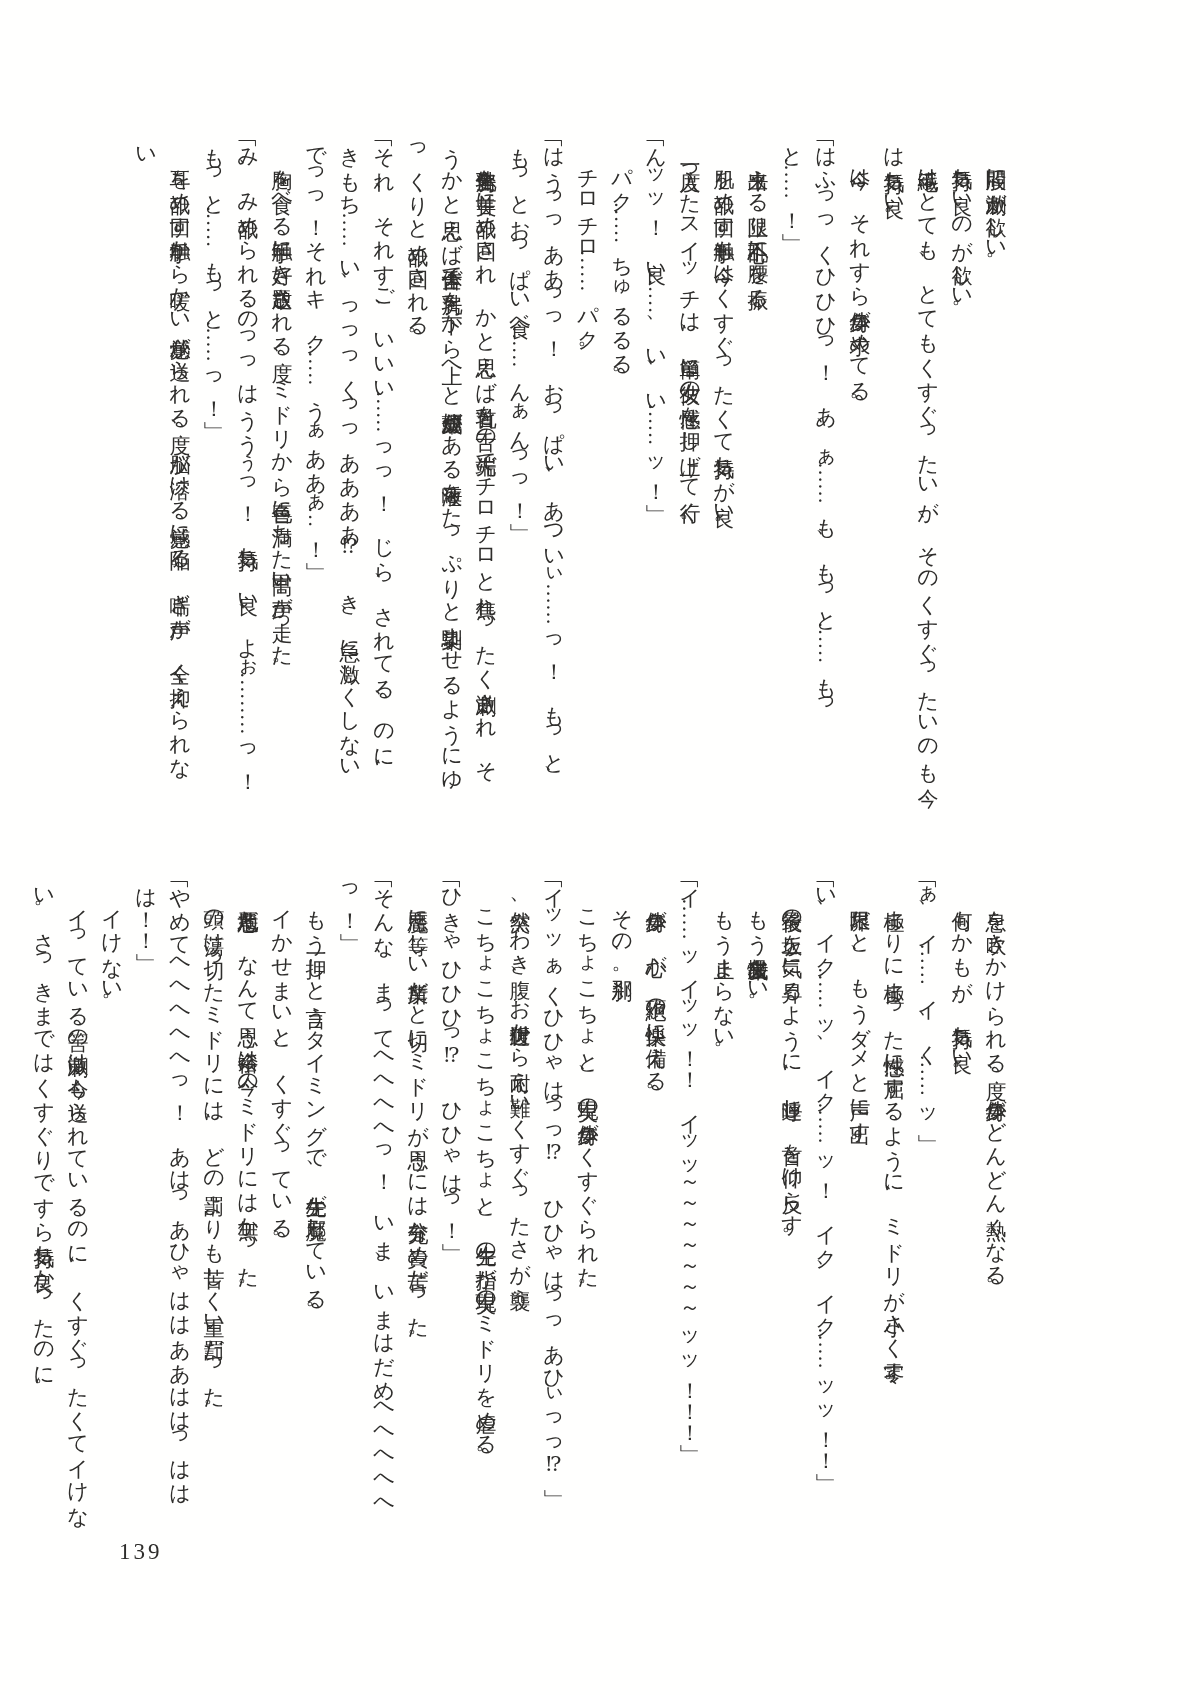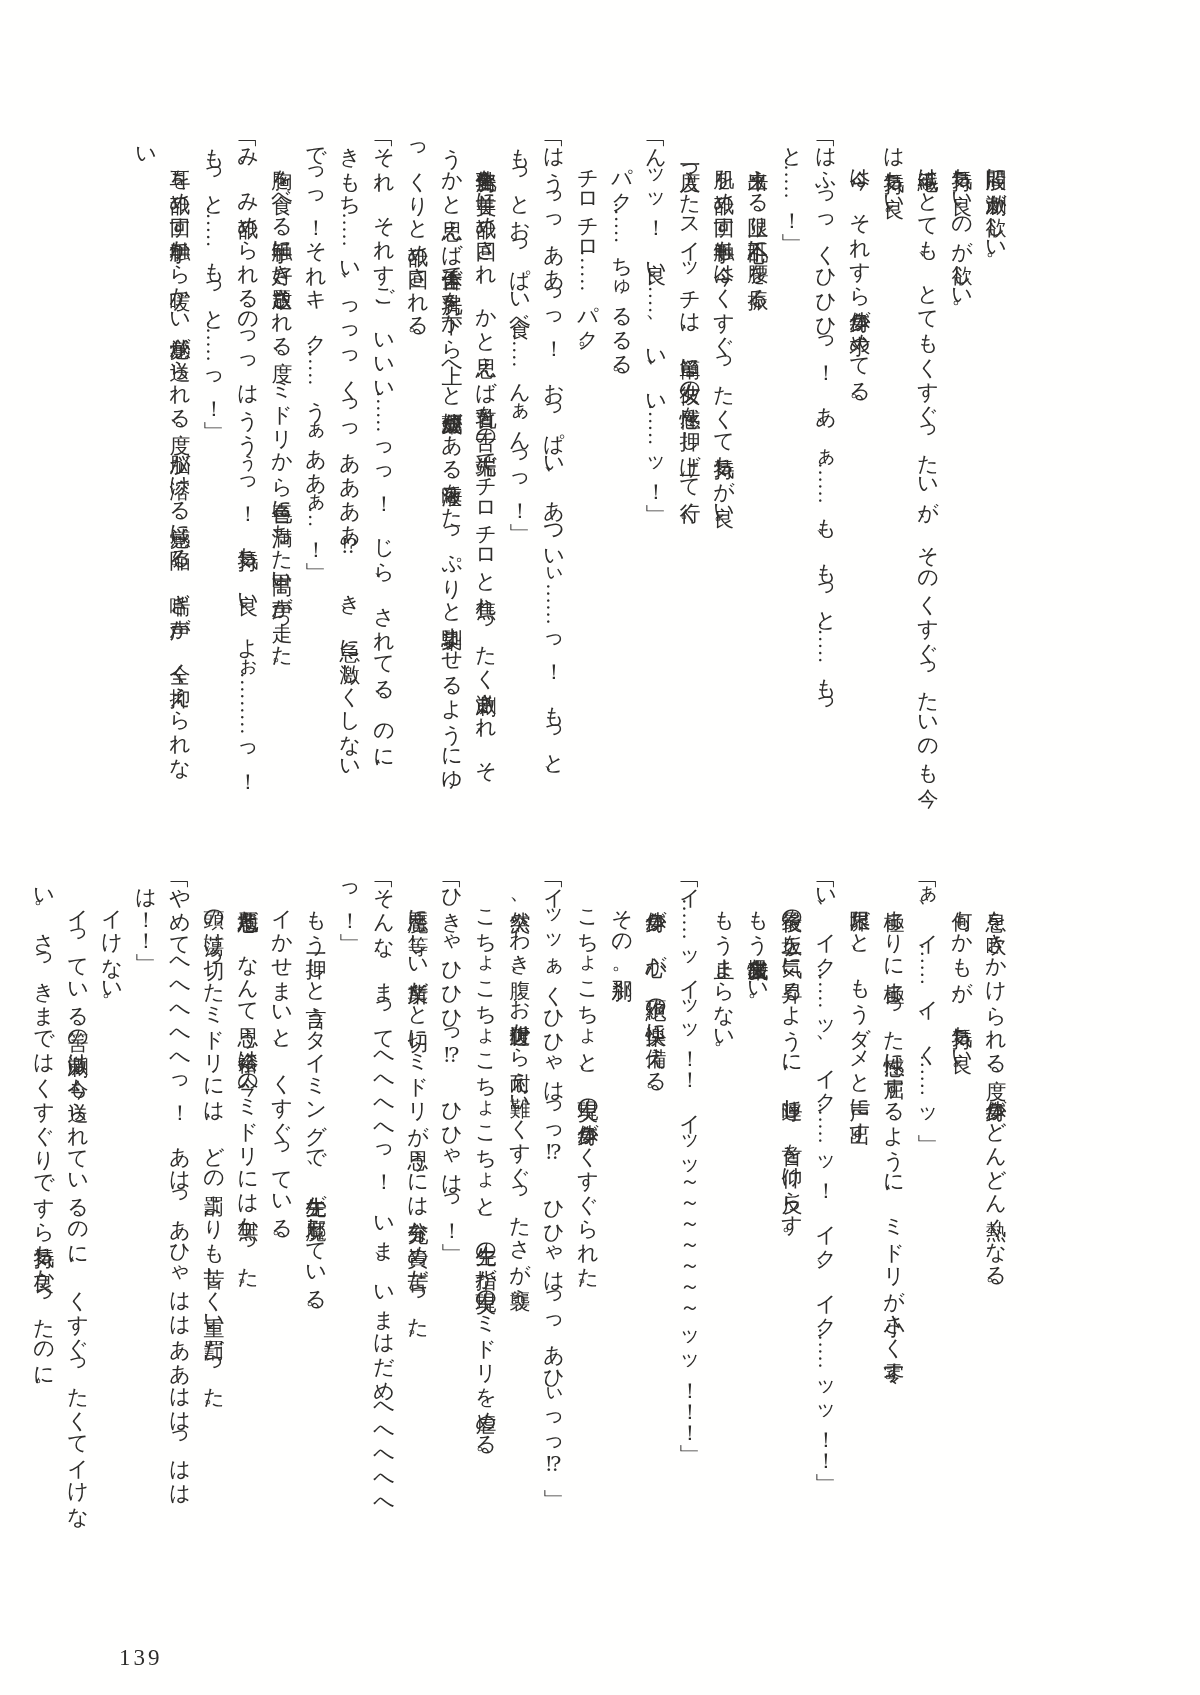"139" .page-number { top: 1645px -> 1539px }
